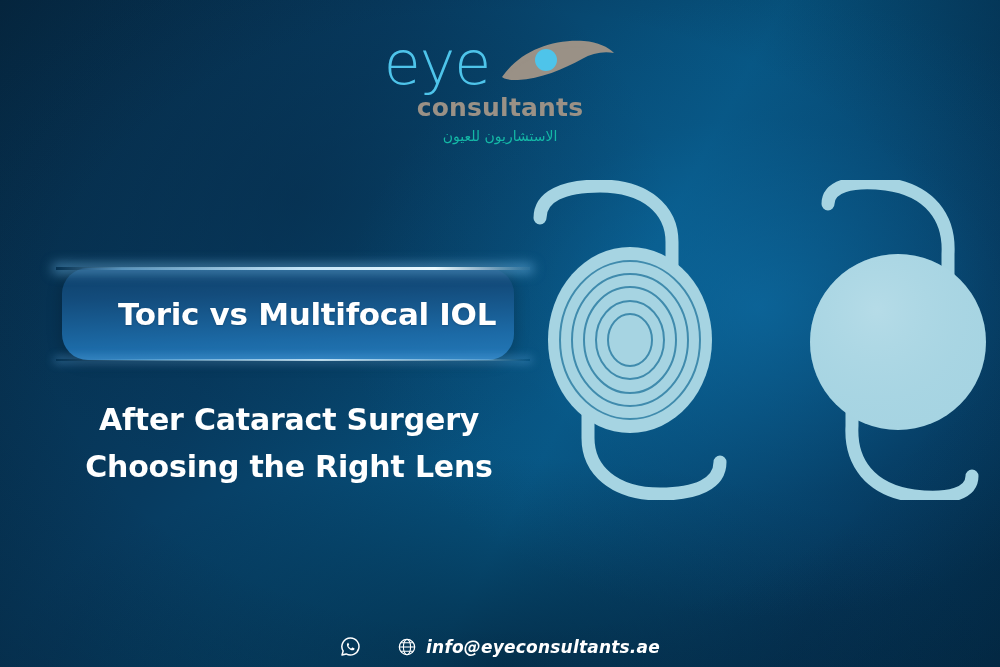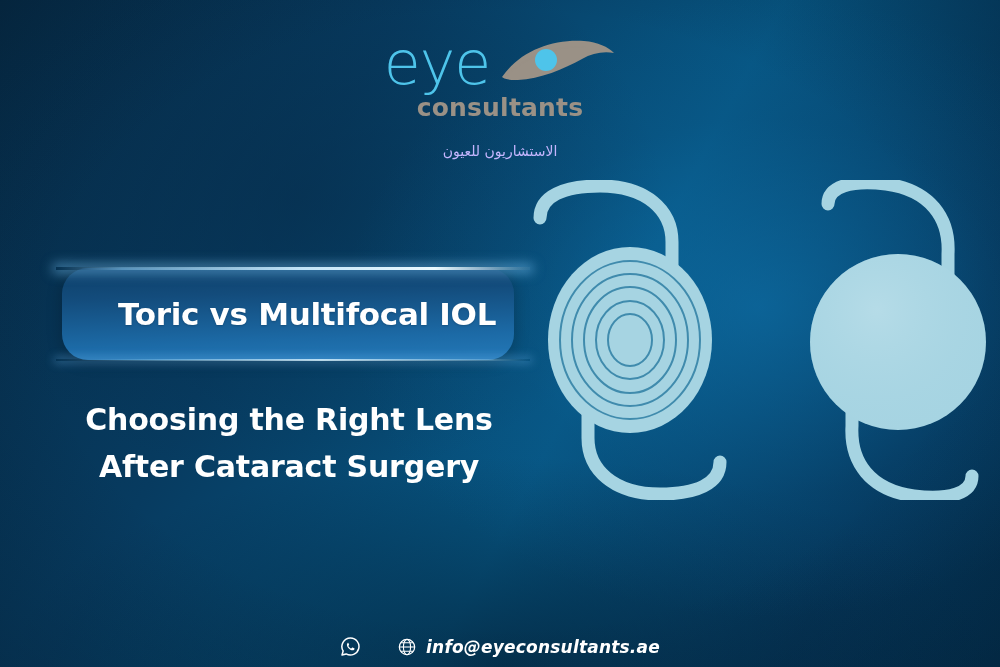"الاستشاريون للعيون" .logo-ar { color: #c4b5fd -> #14b8a6; margin-top: 20px -> 5px }
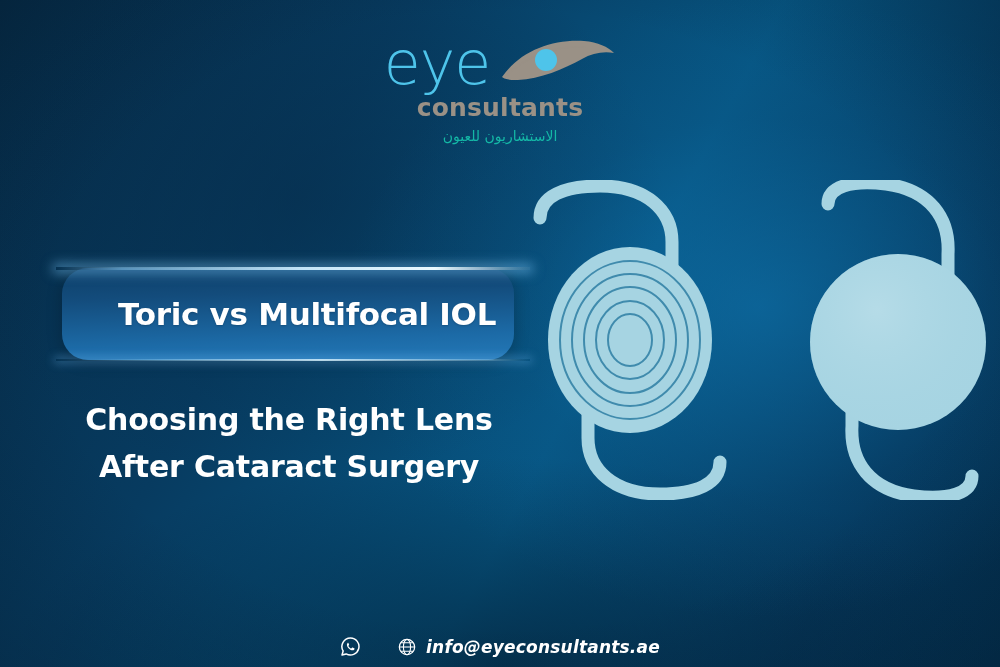"Choosing the Right Lens" div { order: before "After Cataract Surgery" -> after "After Cataract Surgery" }
